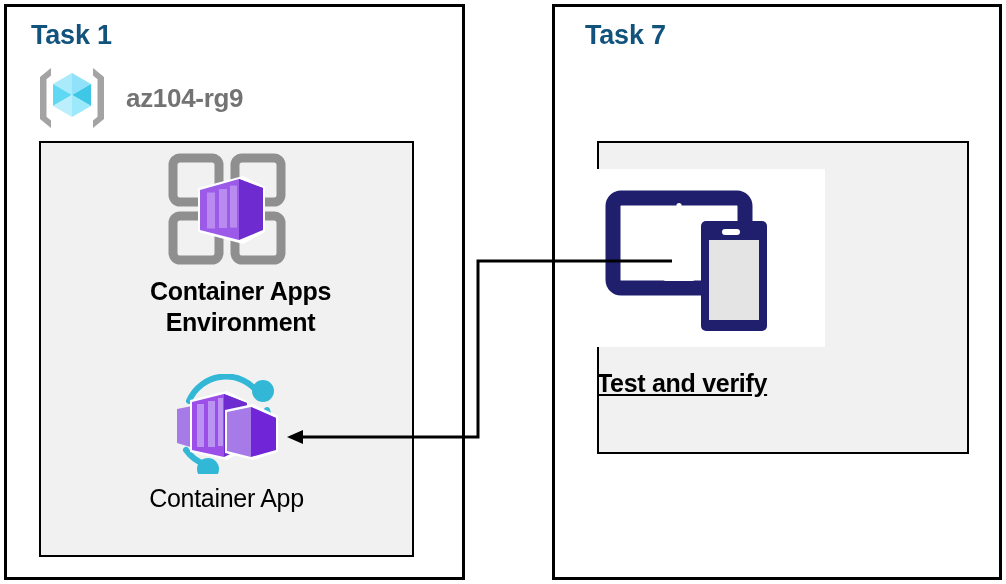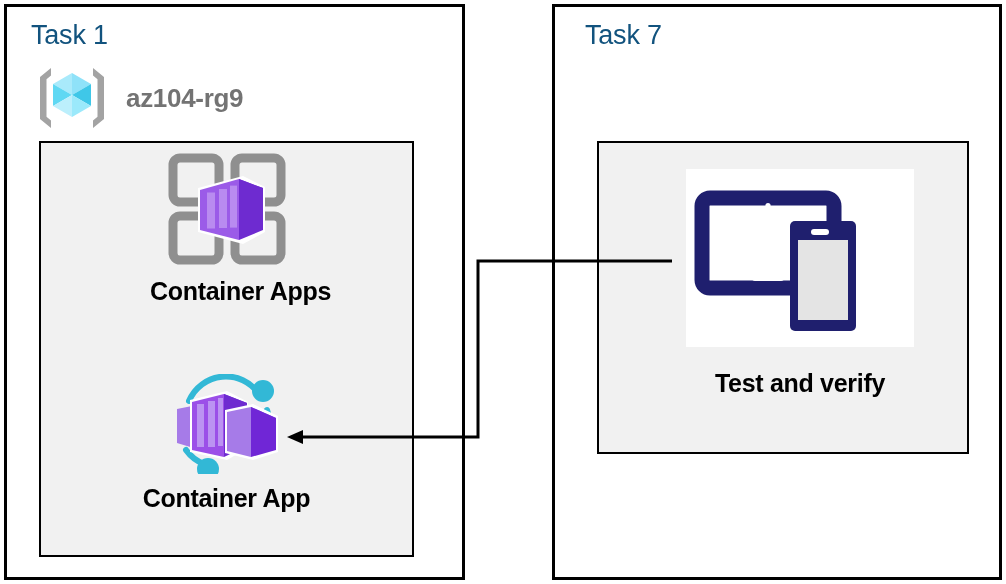"Task 1" .task-title { font-weight: normal -> bold }
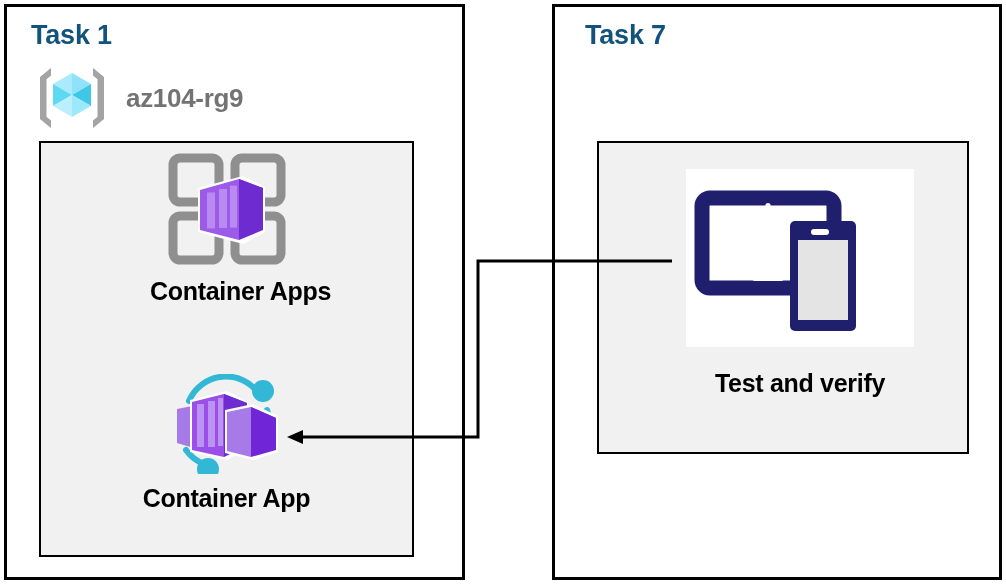"Environment" div { html: none -> <div>Environment</div> }
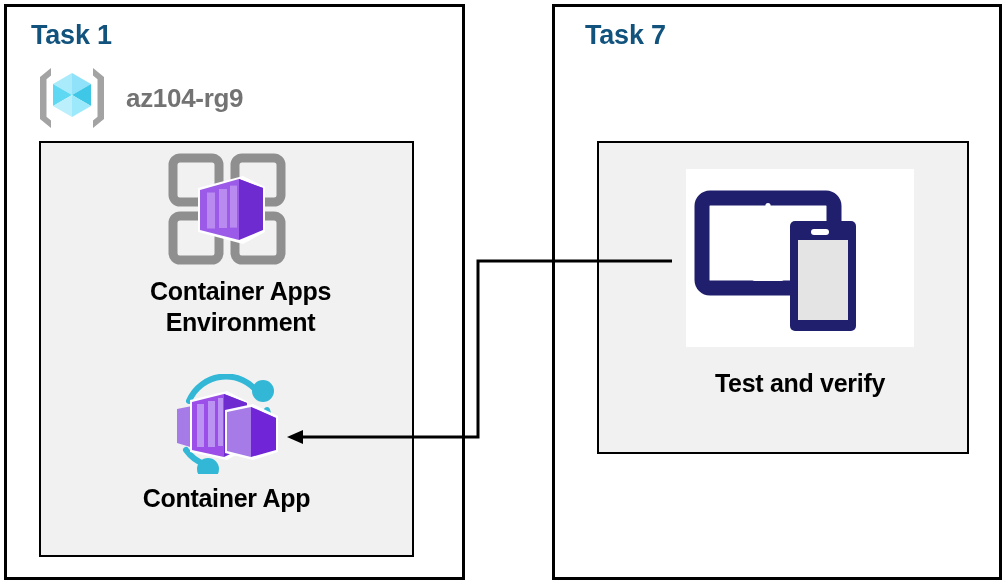"Test and verify" #tv-group { text-align: center -> none; text-decoration: none -> underline }
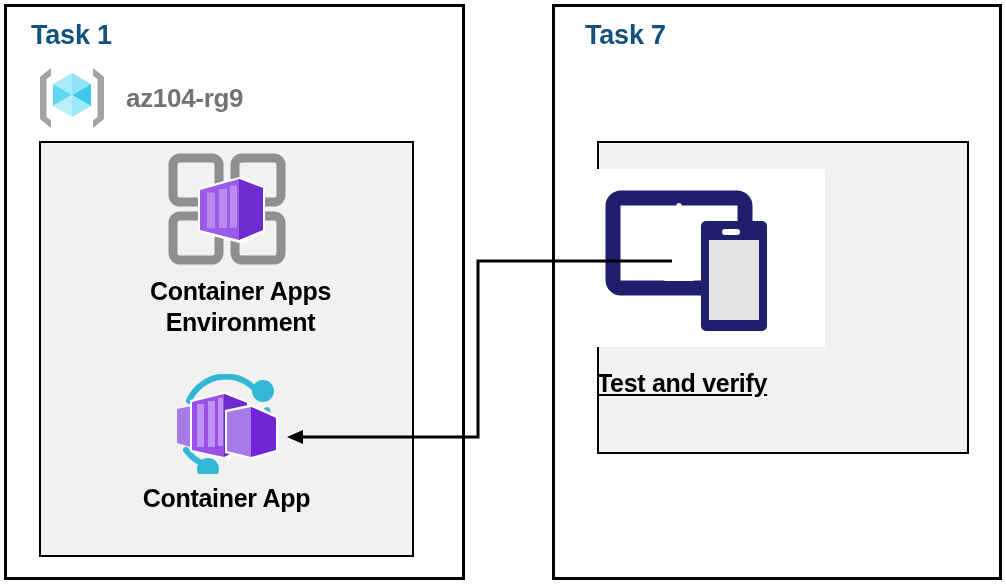"Container App" #ca-label { font-weight: bold -> normal }
